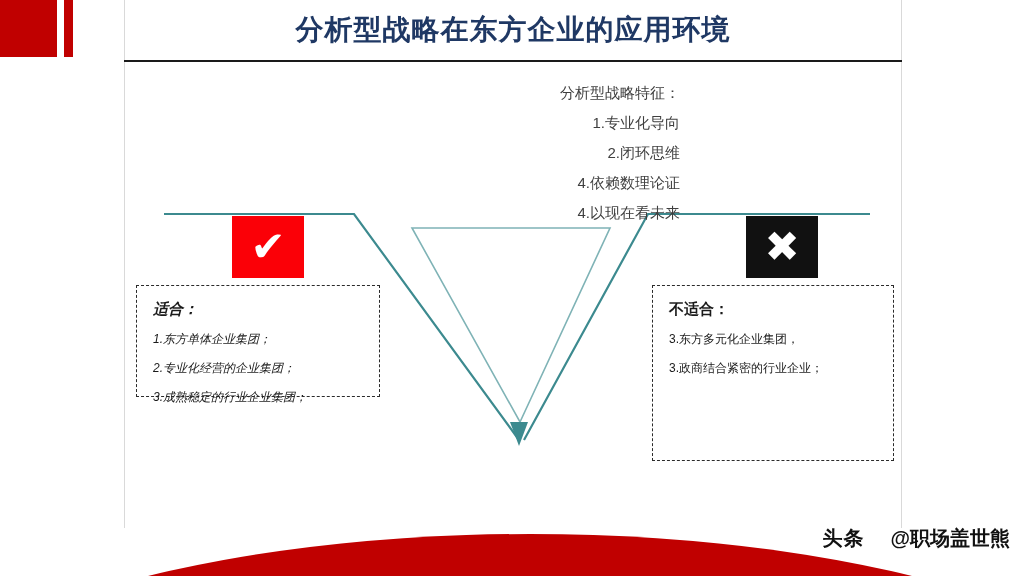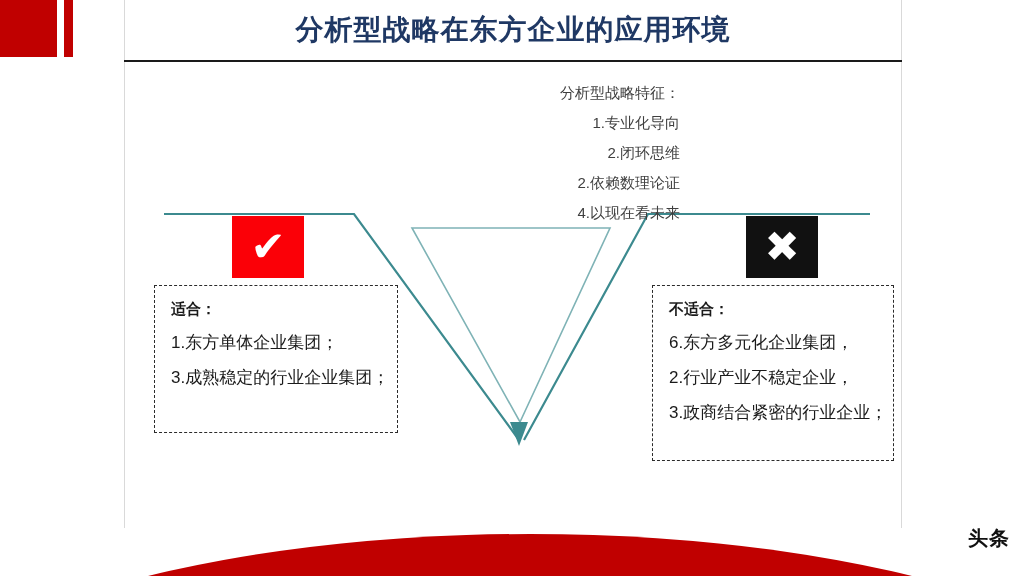"2.依赖数理论证" div { text: 2 -> 4 }
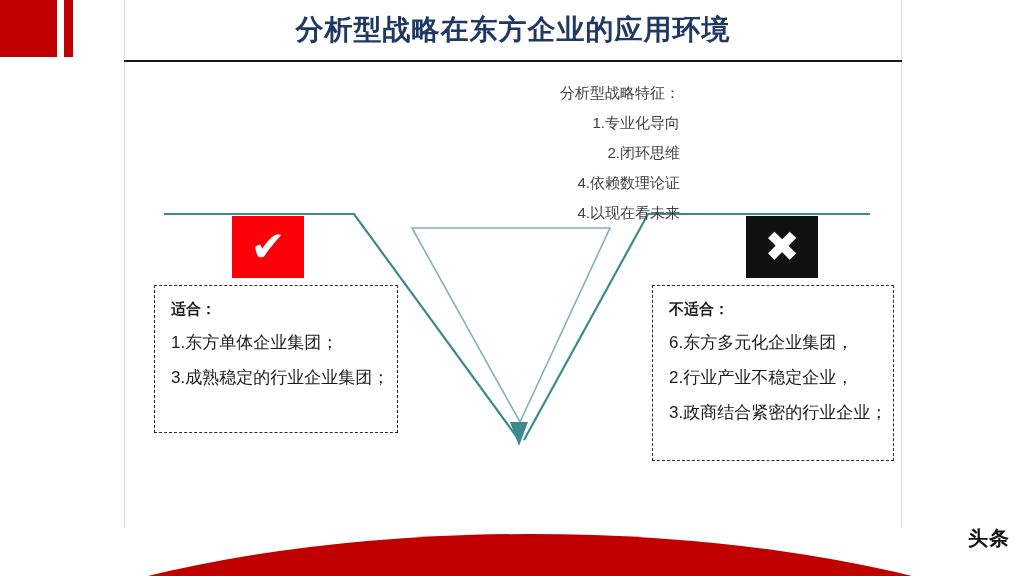"适合：" .dbox-left { font-style: none -> italic; height: 148px -> 112px; left: 154px -> 136px }
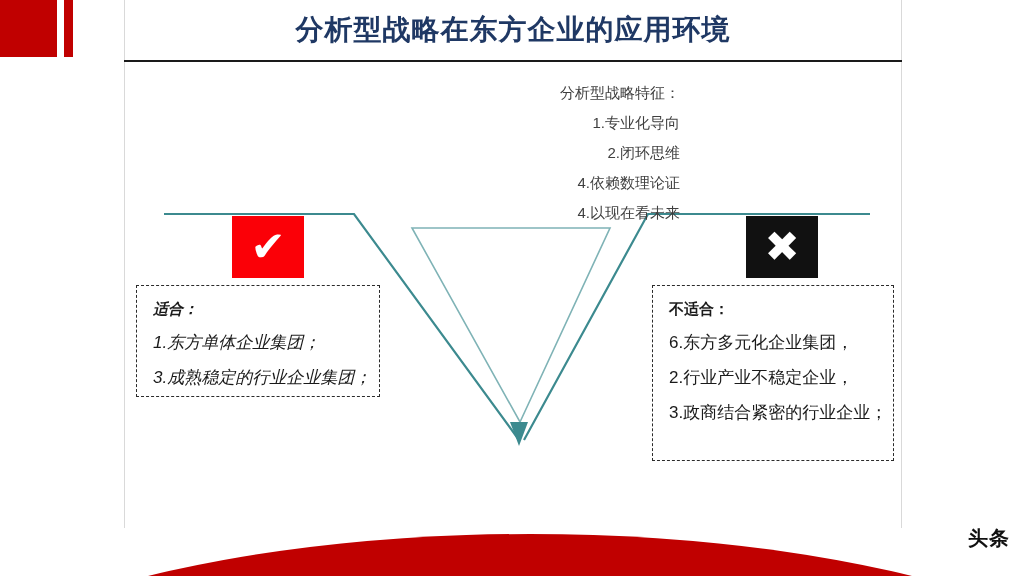"1.东方单体企业集团；" .dbox p { font-size: 17px -> 12px }
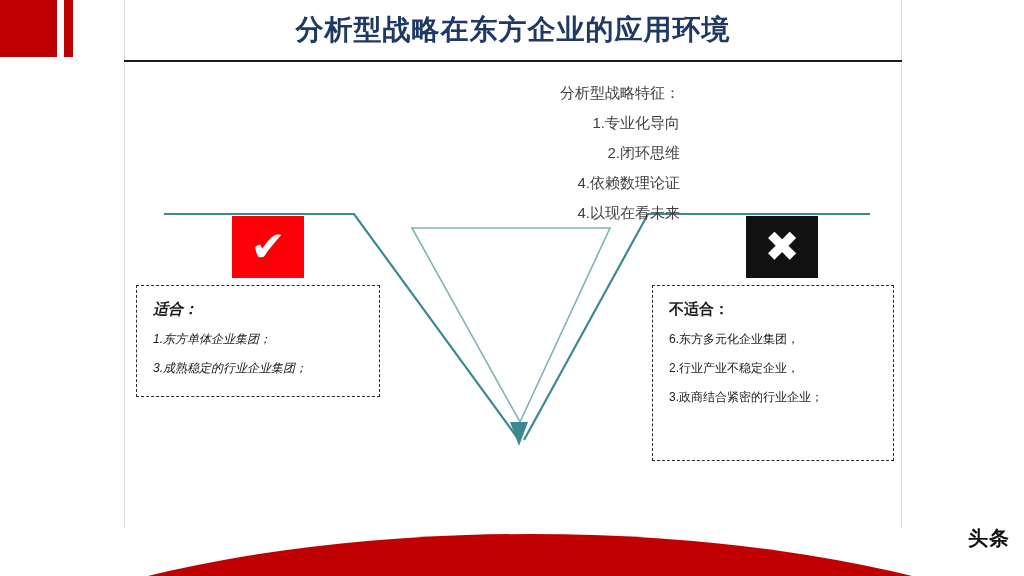"6.东方多元化企业集团，" p { text: 6 -> 3 }
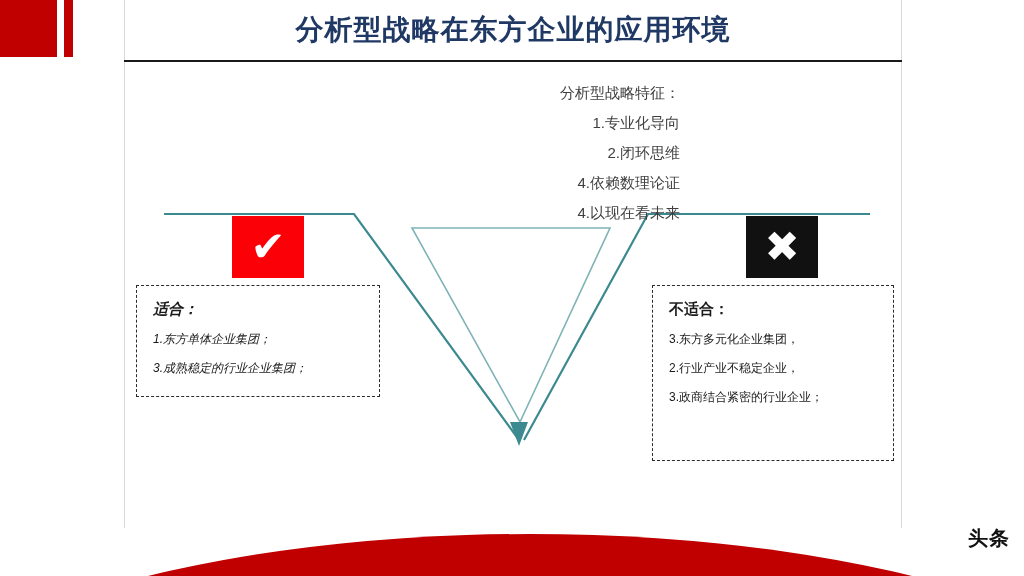"2.专业化经营的企业集团；" p { html: none -> <p>2.专业化经营的企业集团；</p> }
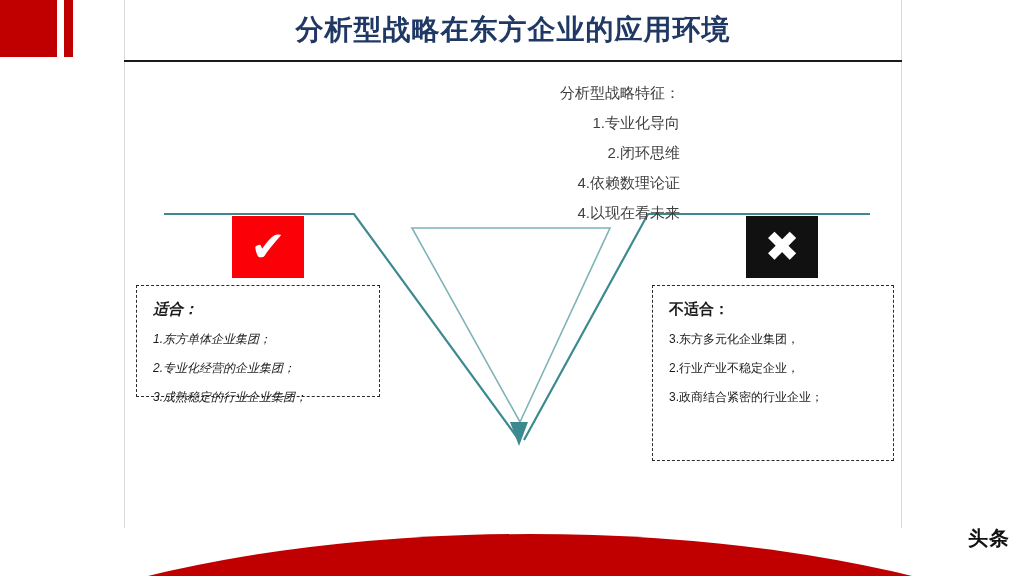"2.行业产业不稳定企业，" p { html: <p>2.行业产业不稳定企业，</p> -> none }
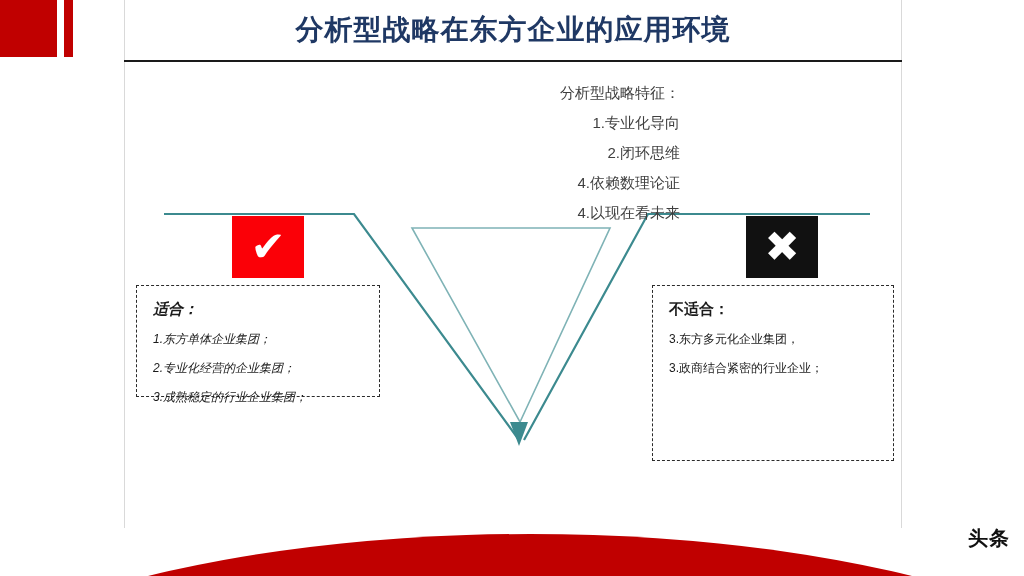"@职场盖世熊" span.wm-text { html: none -> <span>@职场盖世熊</span> }
